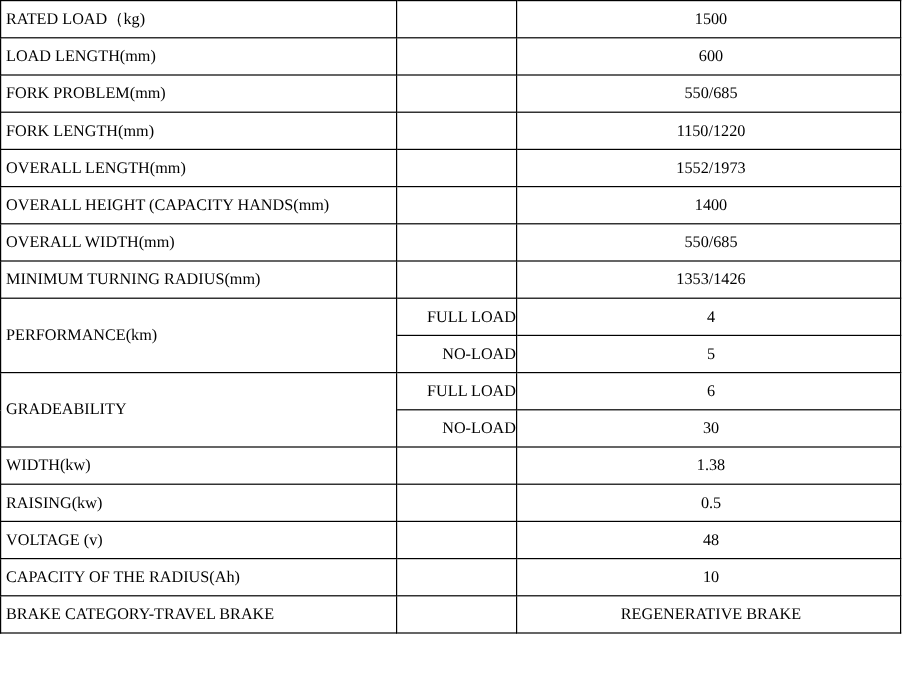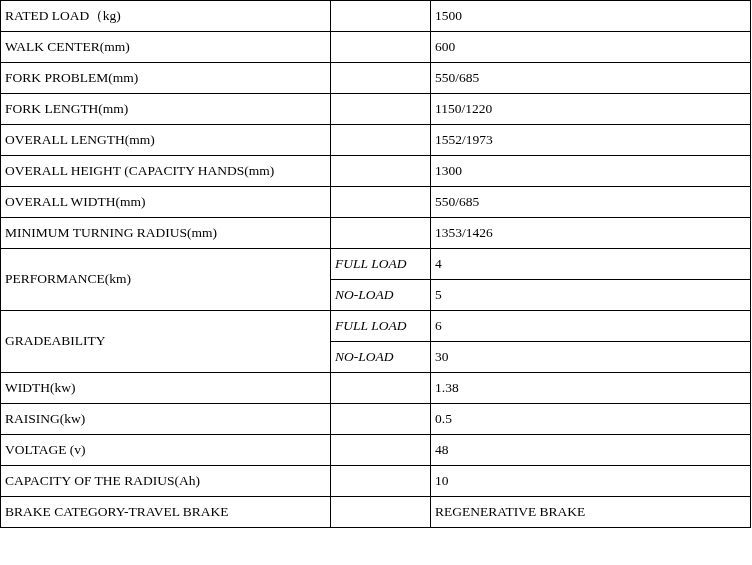"1500" td.value { text-align: none -> center }
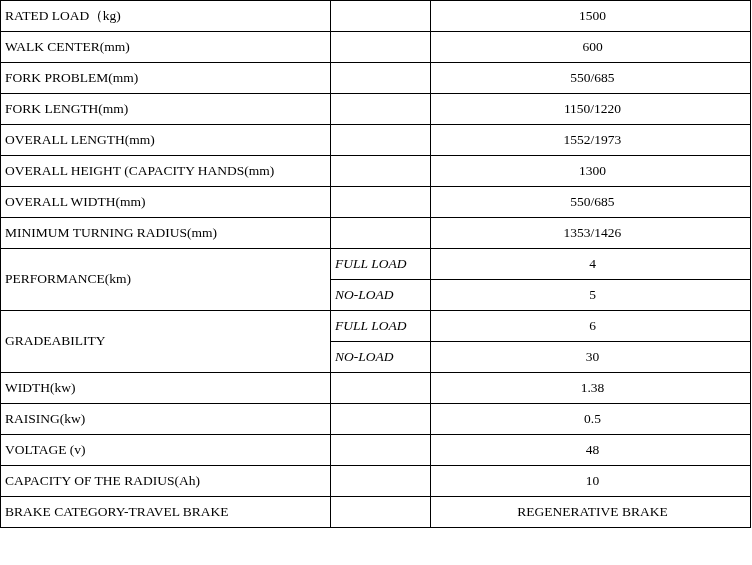"WALK CENTER(mm)" td.label { text: WALK CENTER -> LOAD LENGTH }
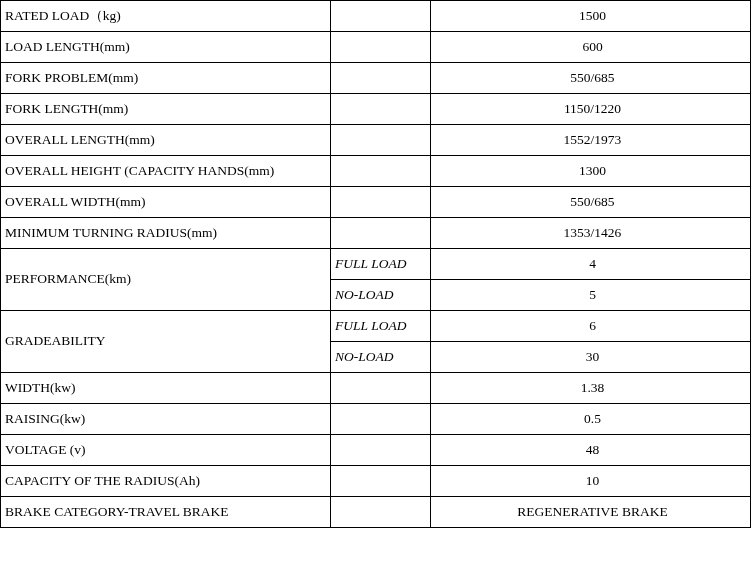"1300" td.value { text: 1300 -> 1400 }
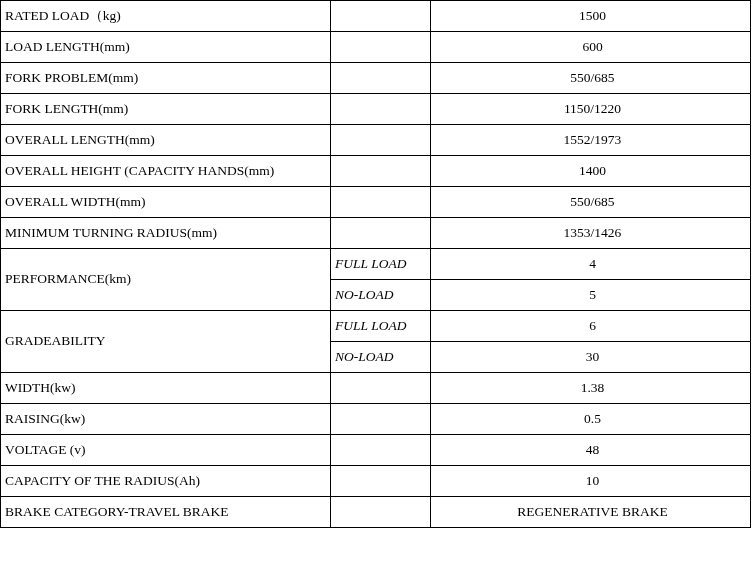"FULL LOAD" td.sub { font-style: italic -> none; text-align: left -> right }
